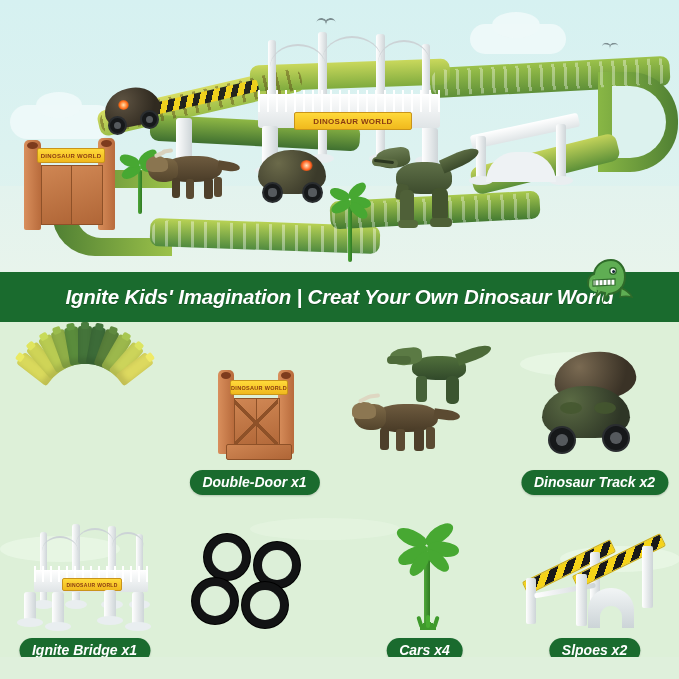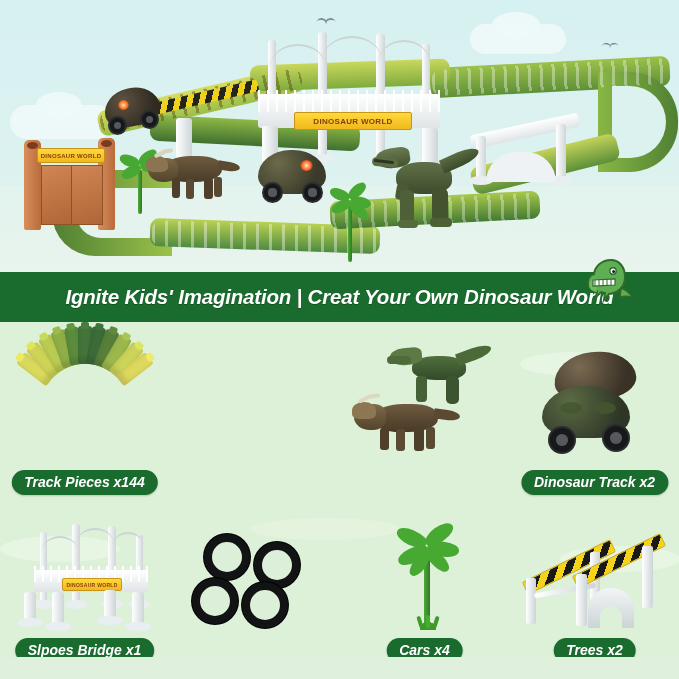"Track Pieces x144" div.pill { html: <div>Track Pieces x144</div> -> none }
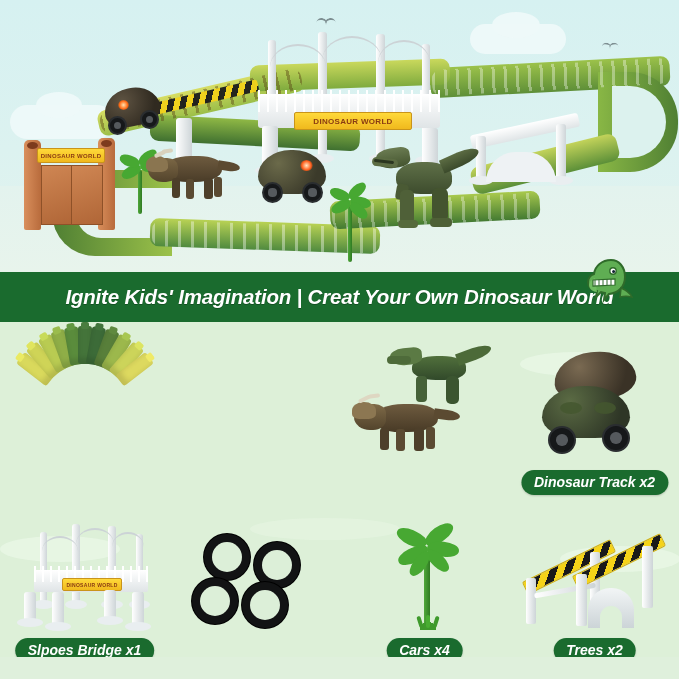"Double-Door x1" div.cell { html: none -> <div> <div> <div></div> <div></div> <div></div> <div></div> <div></div> <div></div> <div>DINOSAUR WORLD</div> </div> <div>Double-Door x1</div> </div> }
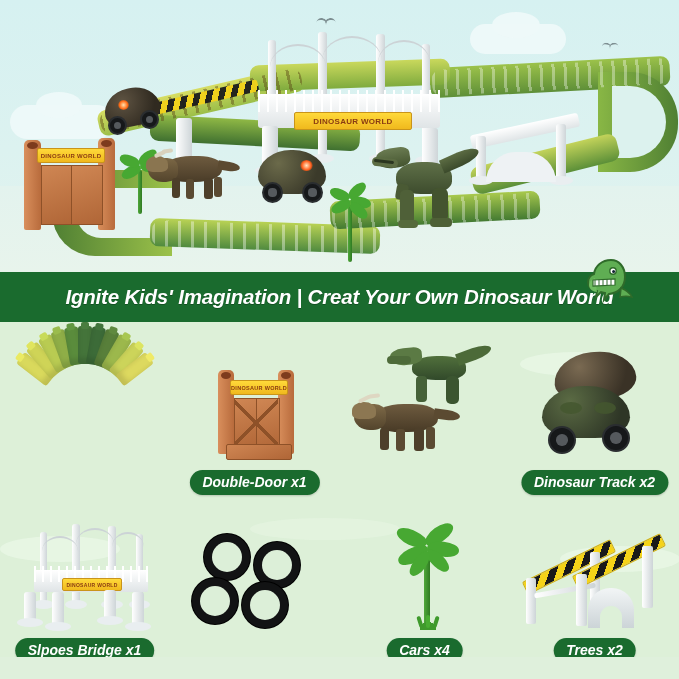"Slpoes Bridge x1" div.pill { text: Slpoes -> Ignite }
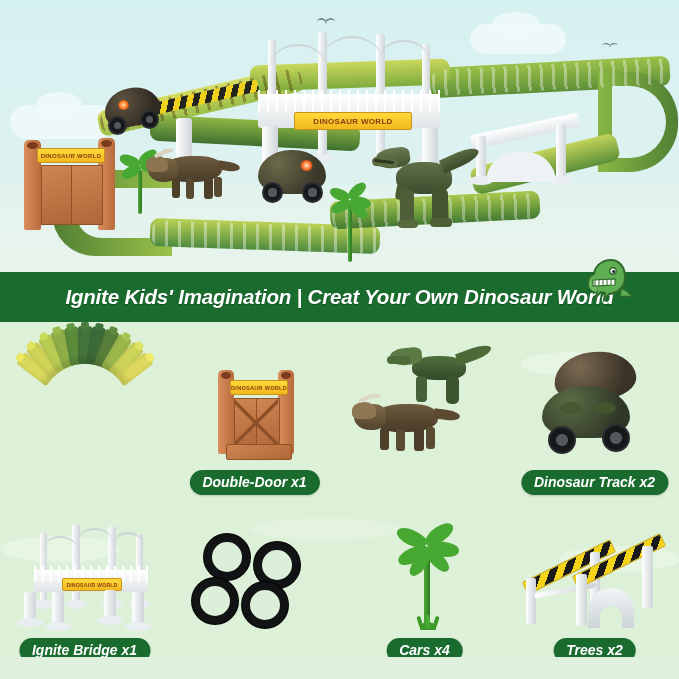"Trees x2" div.pill { text: Trees -> Slpoes }
